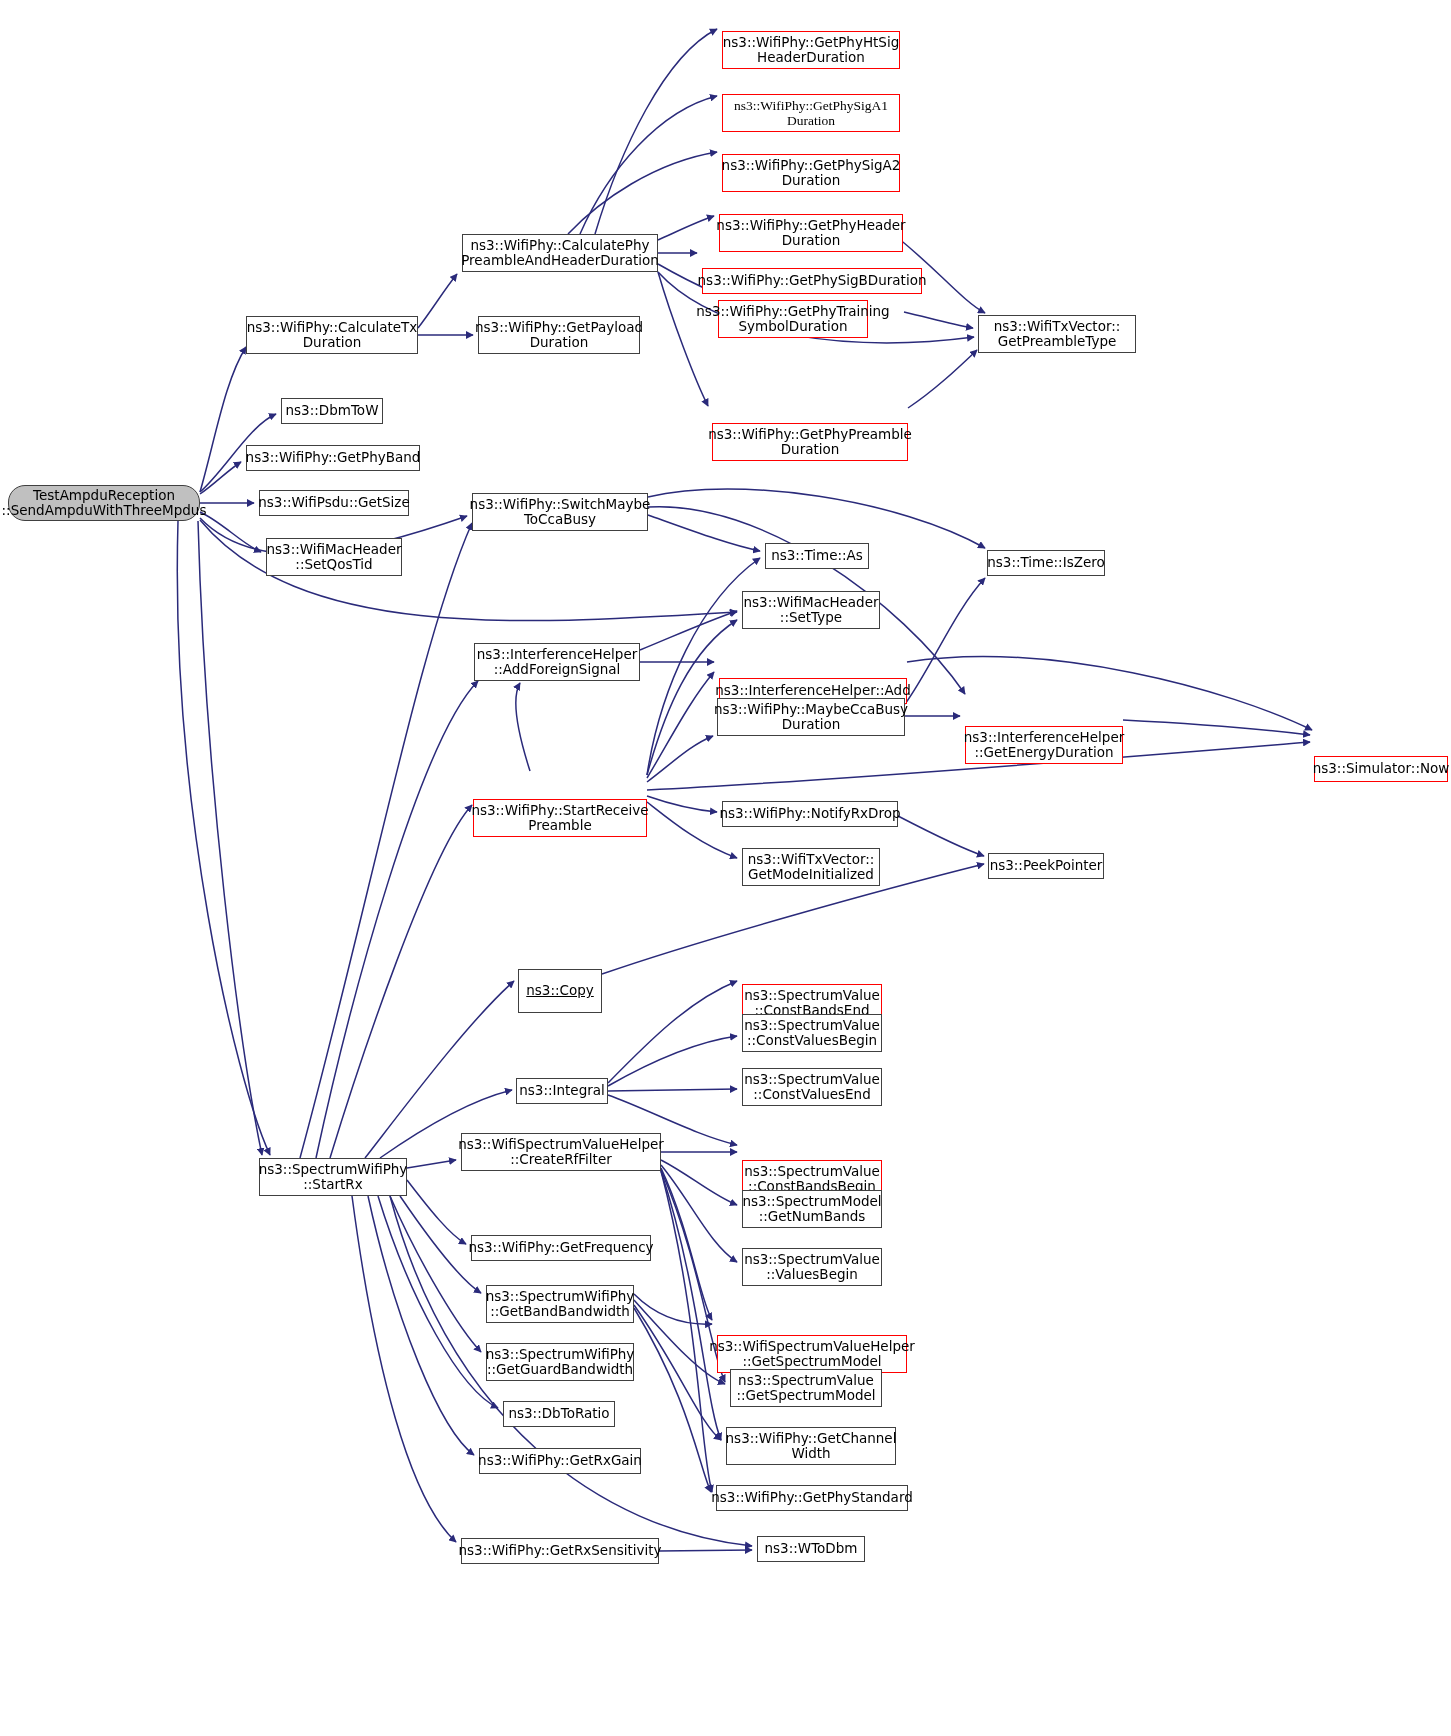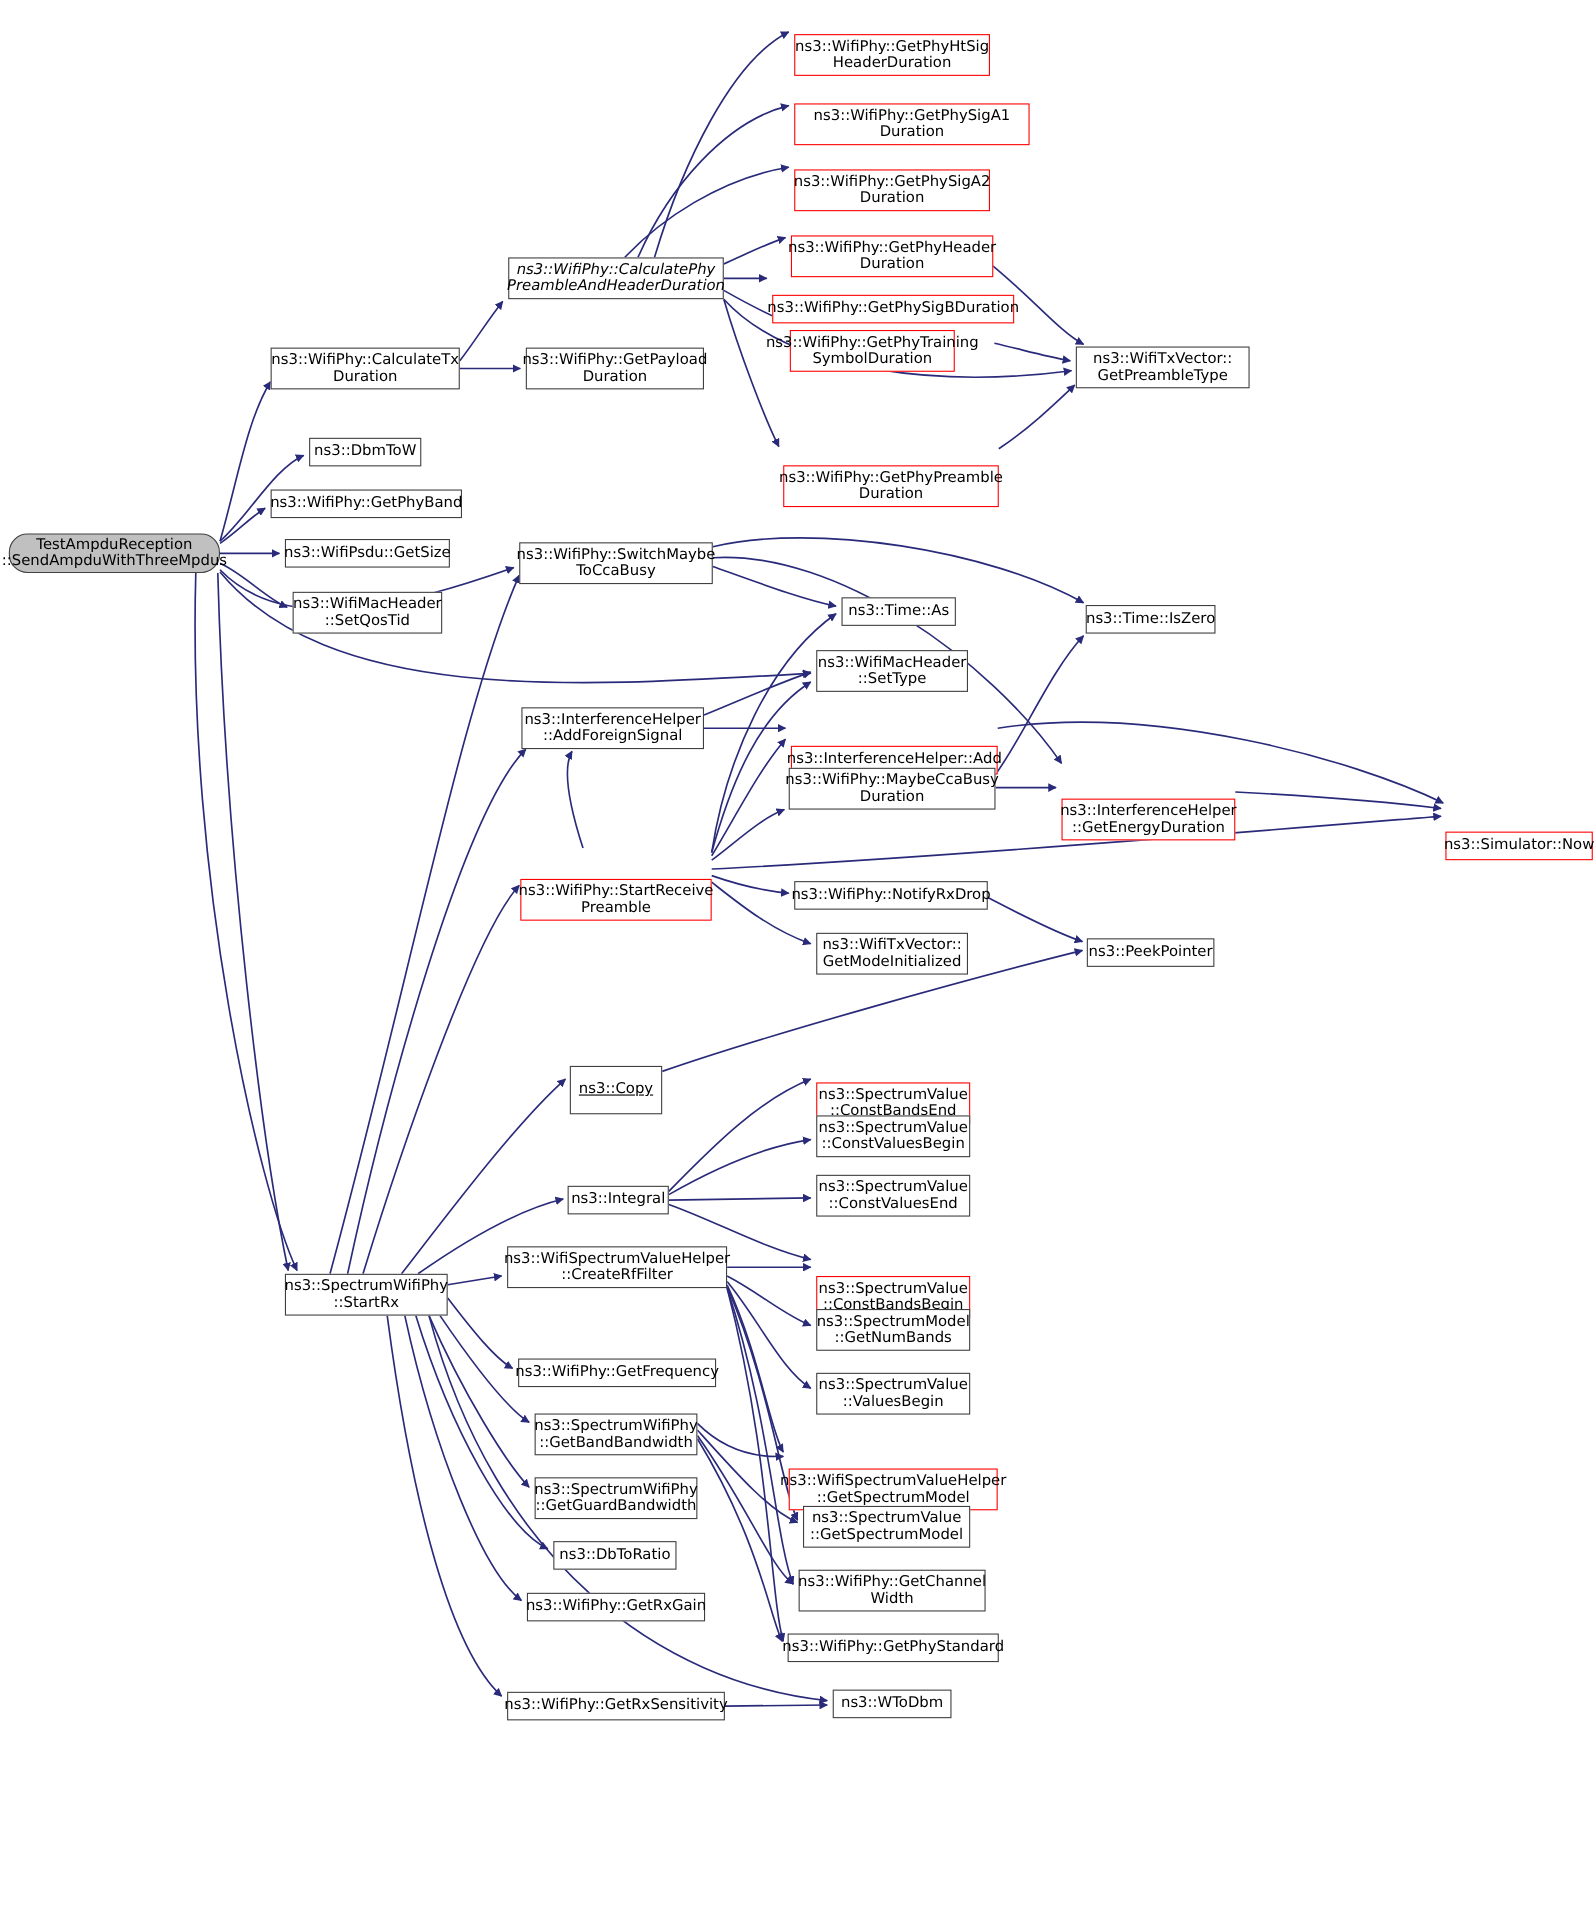"ns3::WifiPhy::GetPhySigA1" div.node { font-family: none -> Liberation Serif, serif; width: 214px -> 178px }
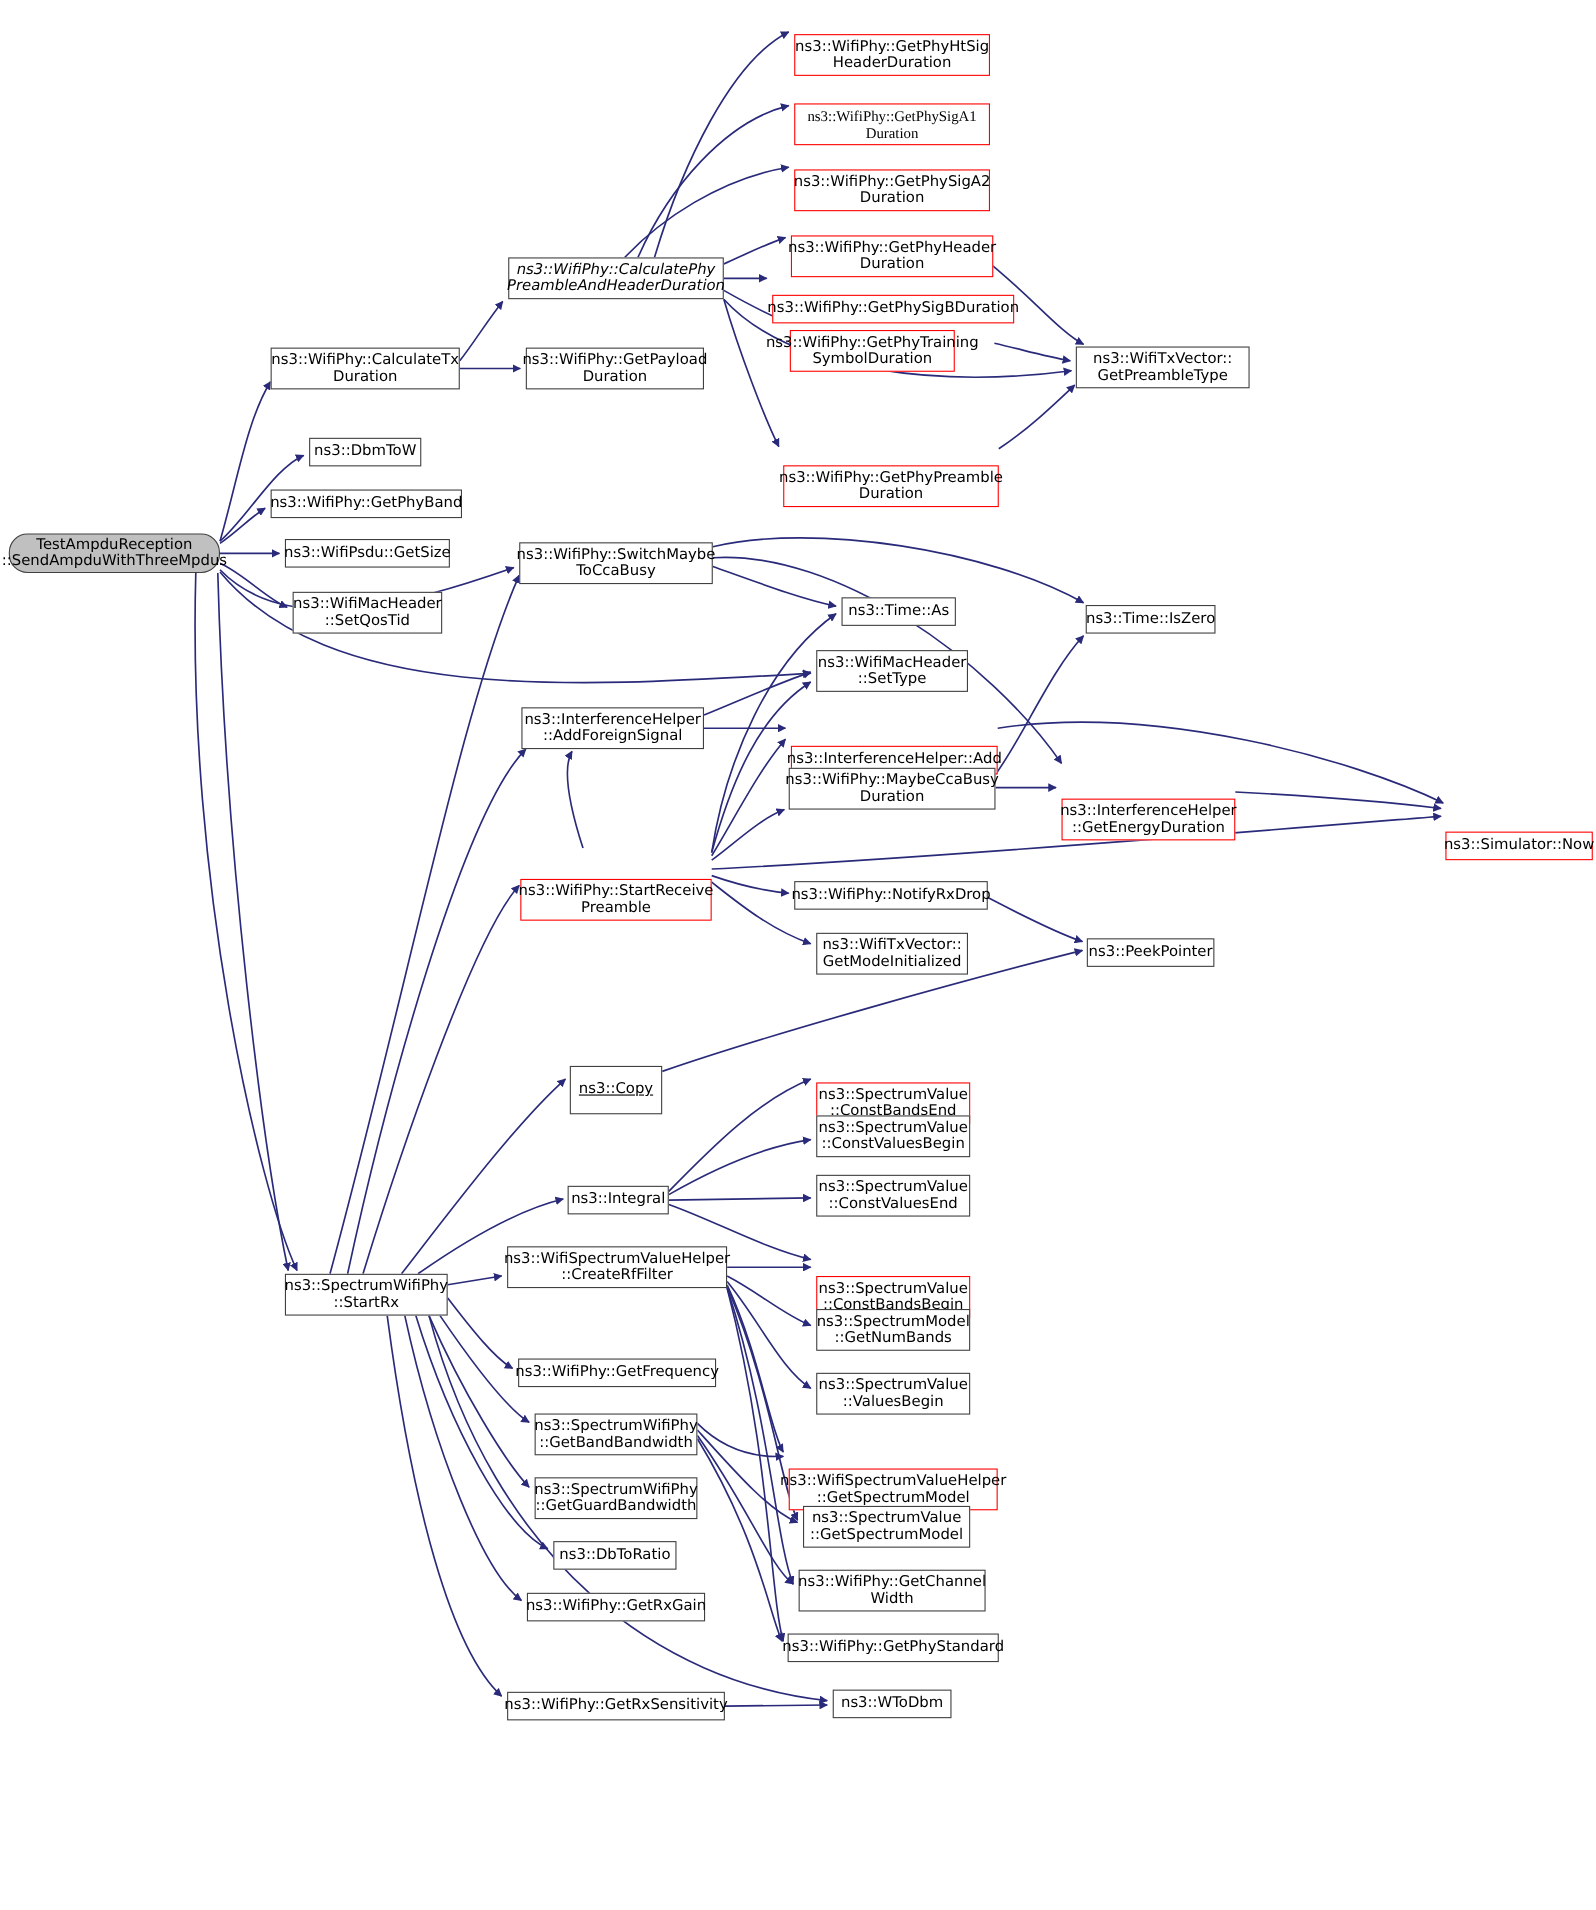"ns3::WifiPhy::CalculatePhy" div.node { font-style: italic -> none }
